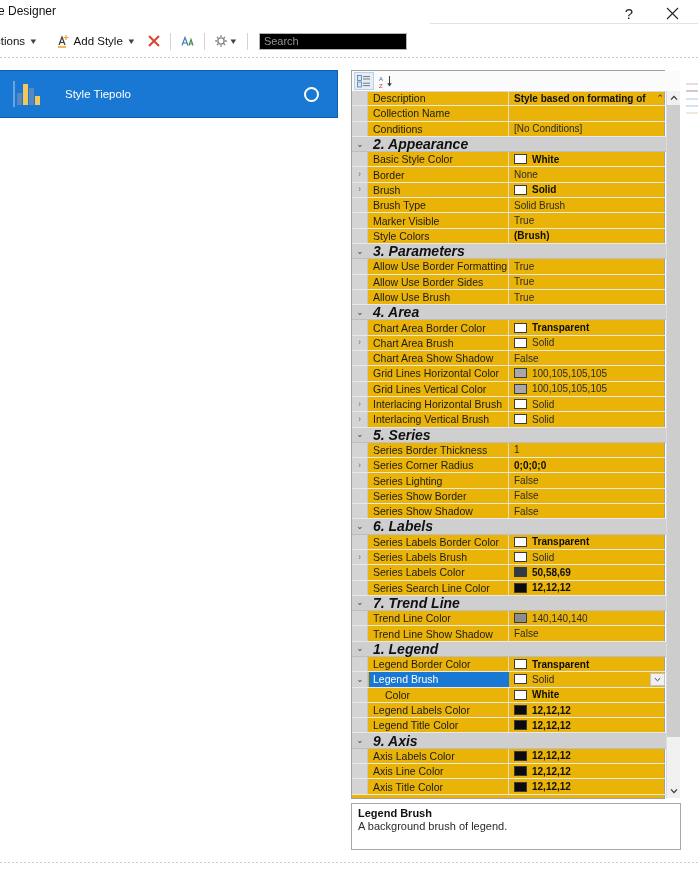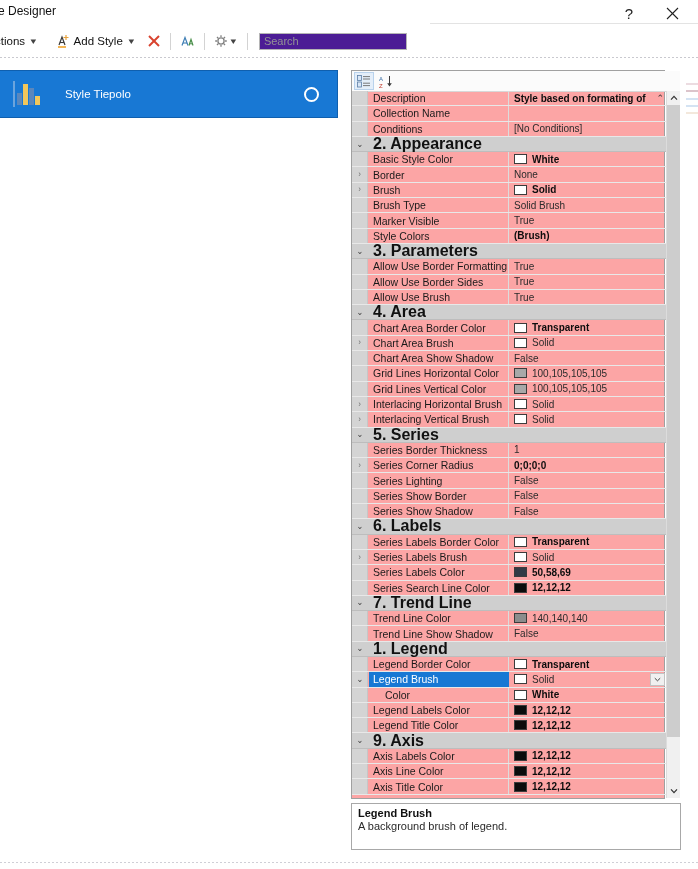"Search" .searchbox { background: #4c1d95 -> #000000 }
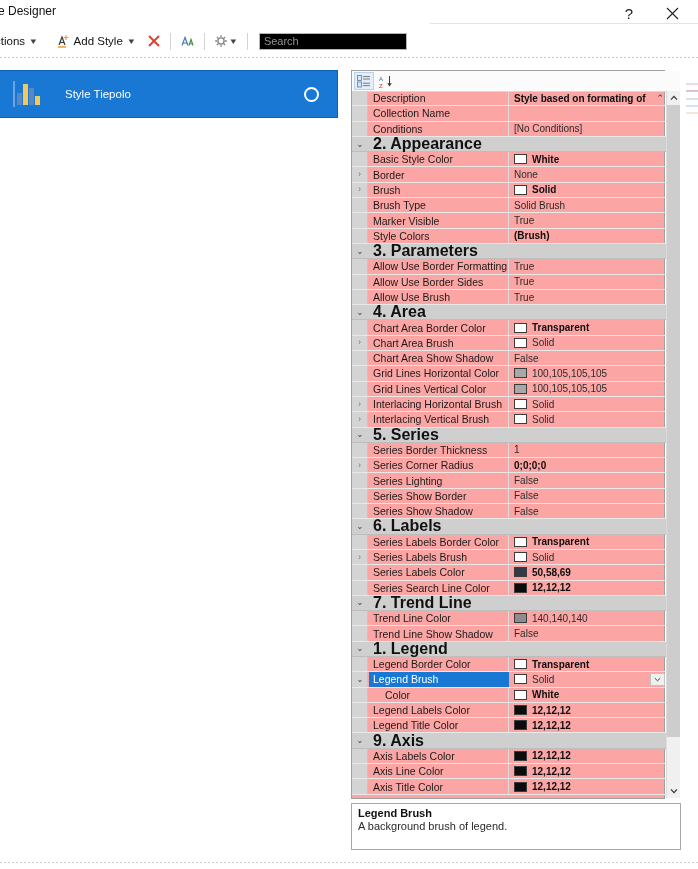"Description" .propgrid { background: #fca5a5 -> #eab308 }
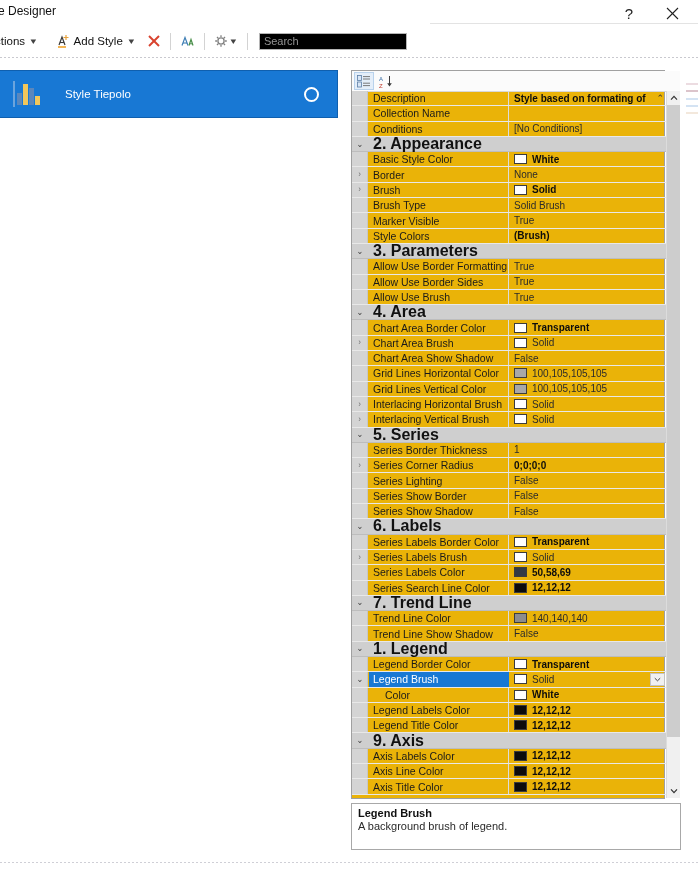"2. Appearance" .row.category .catlabel { font-size: 16px -> 14px; font-style: none -> italic }
